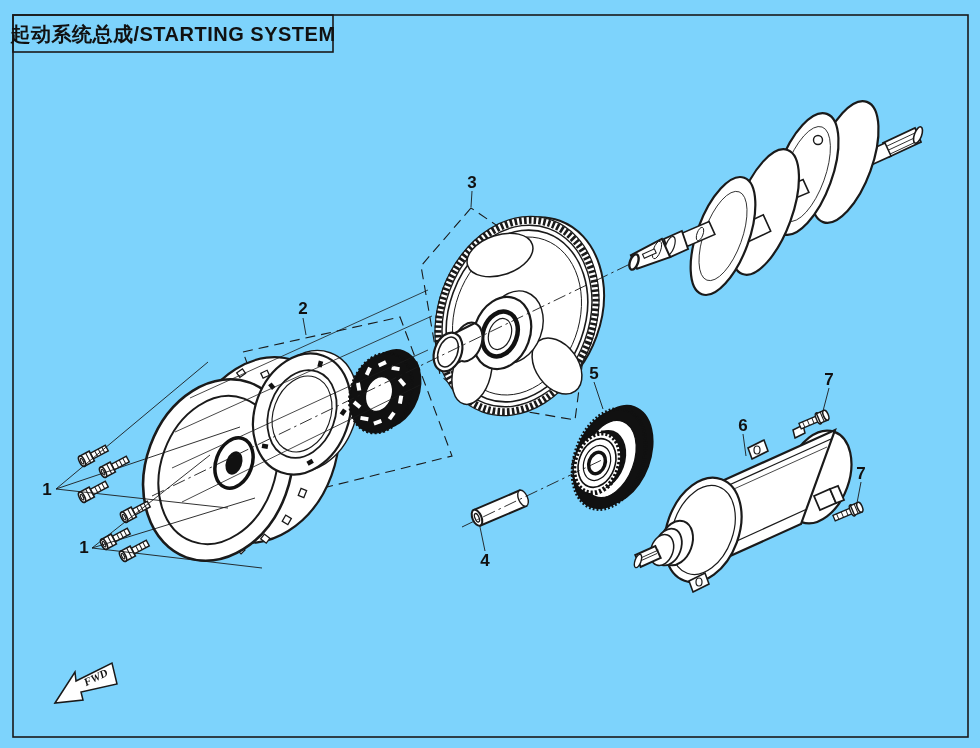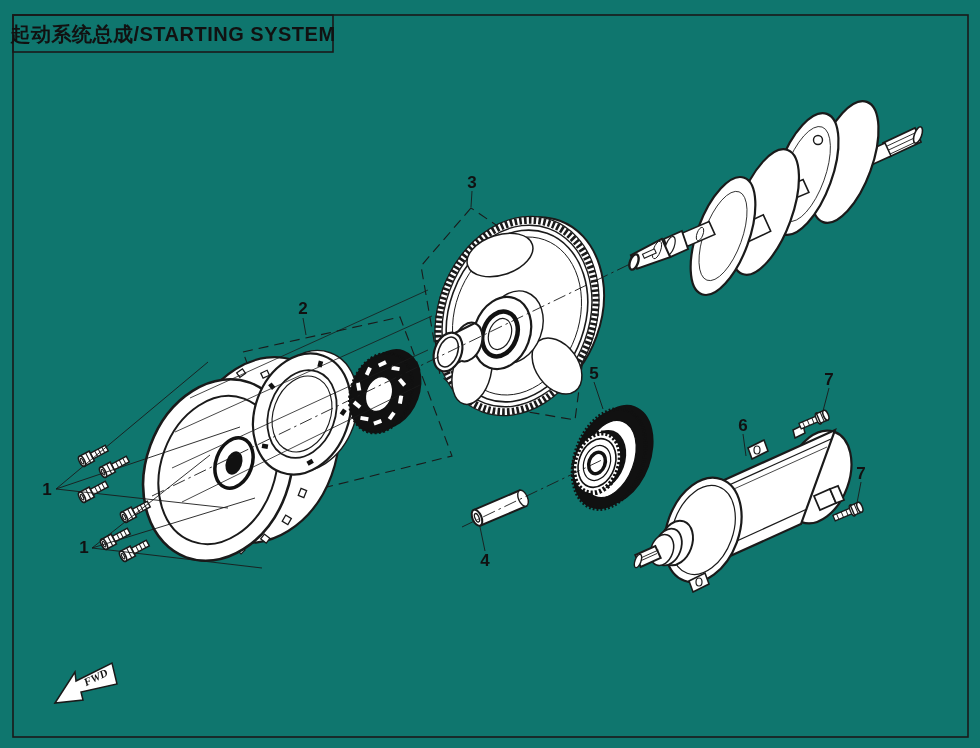"起动系统总成/STARTING SYSTEM" .page { background: #0f766e -> #7dd3fc }
